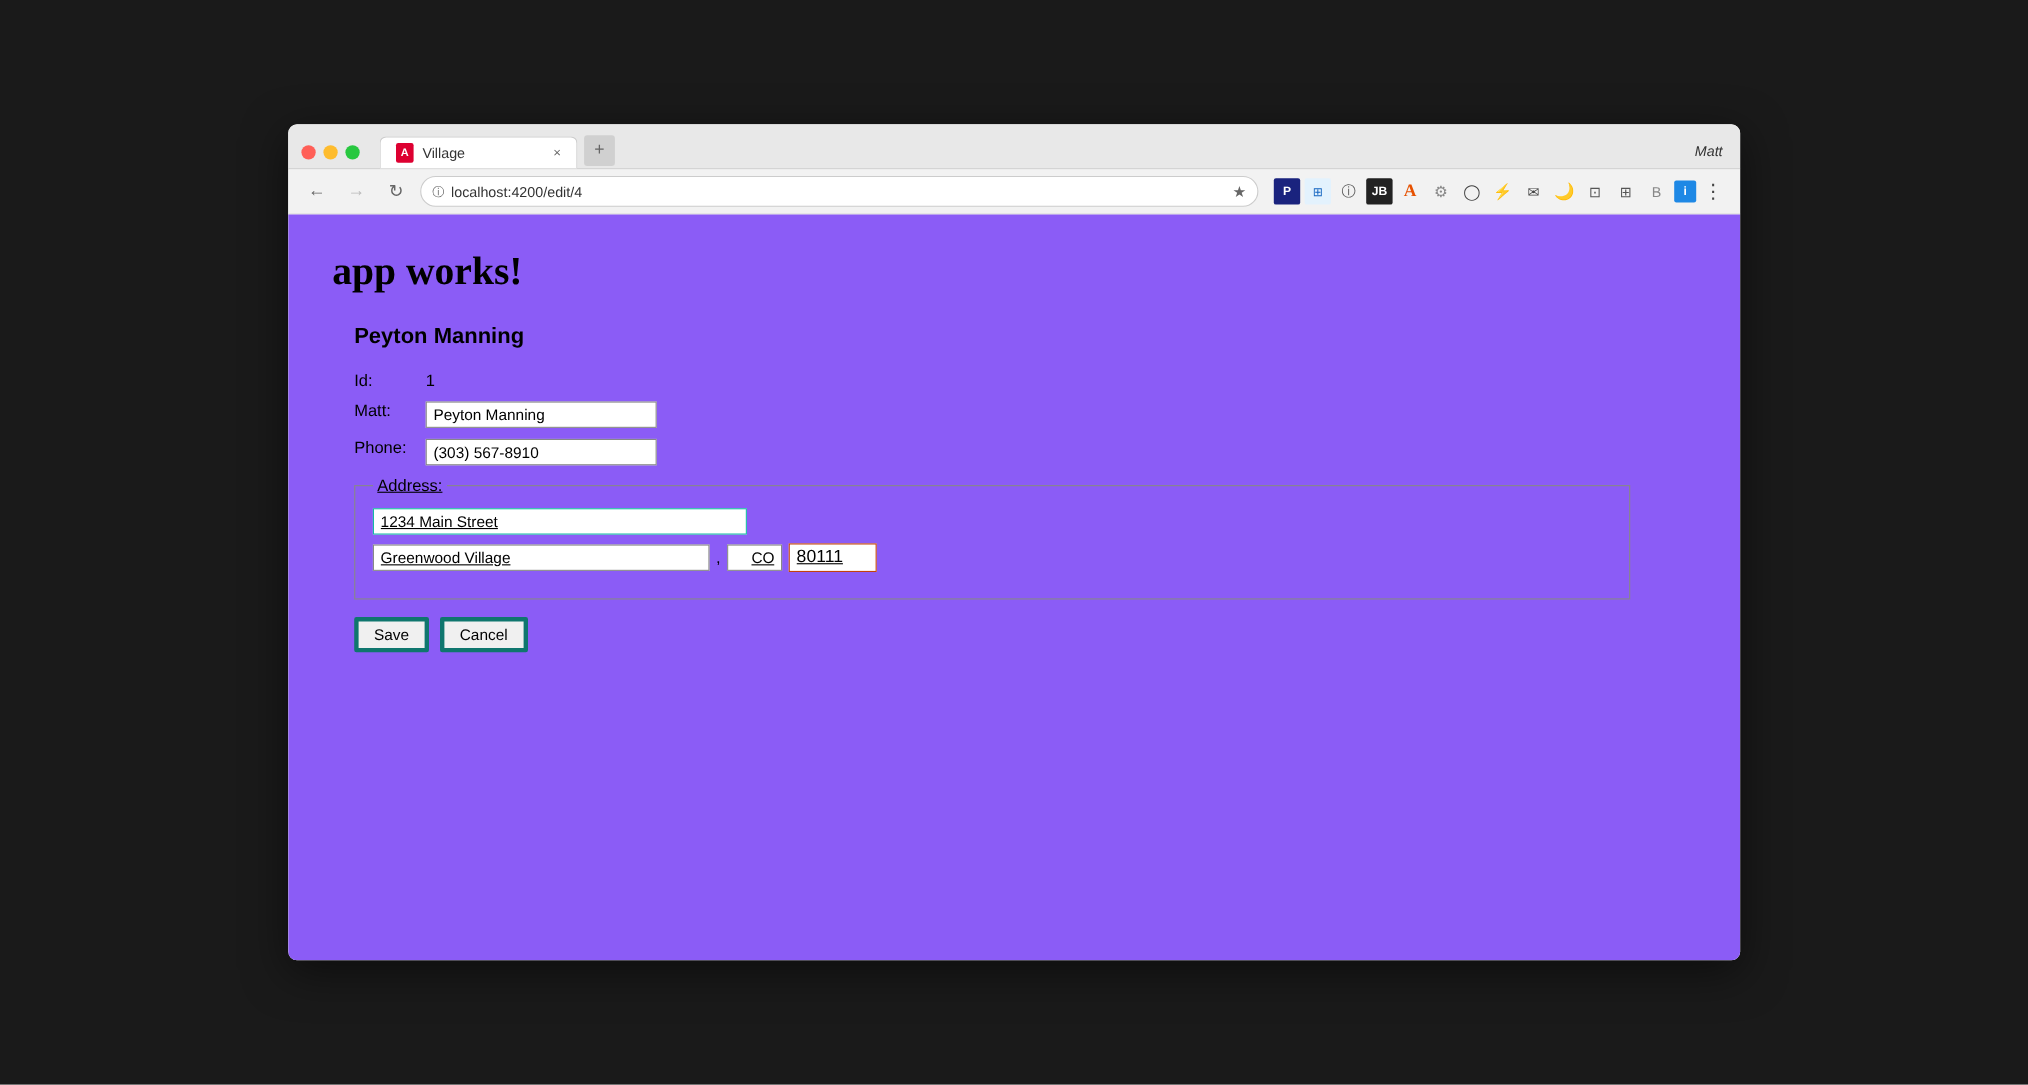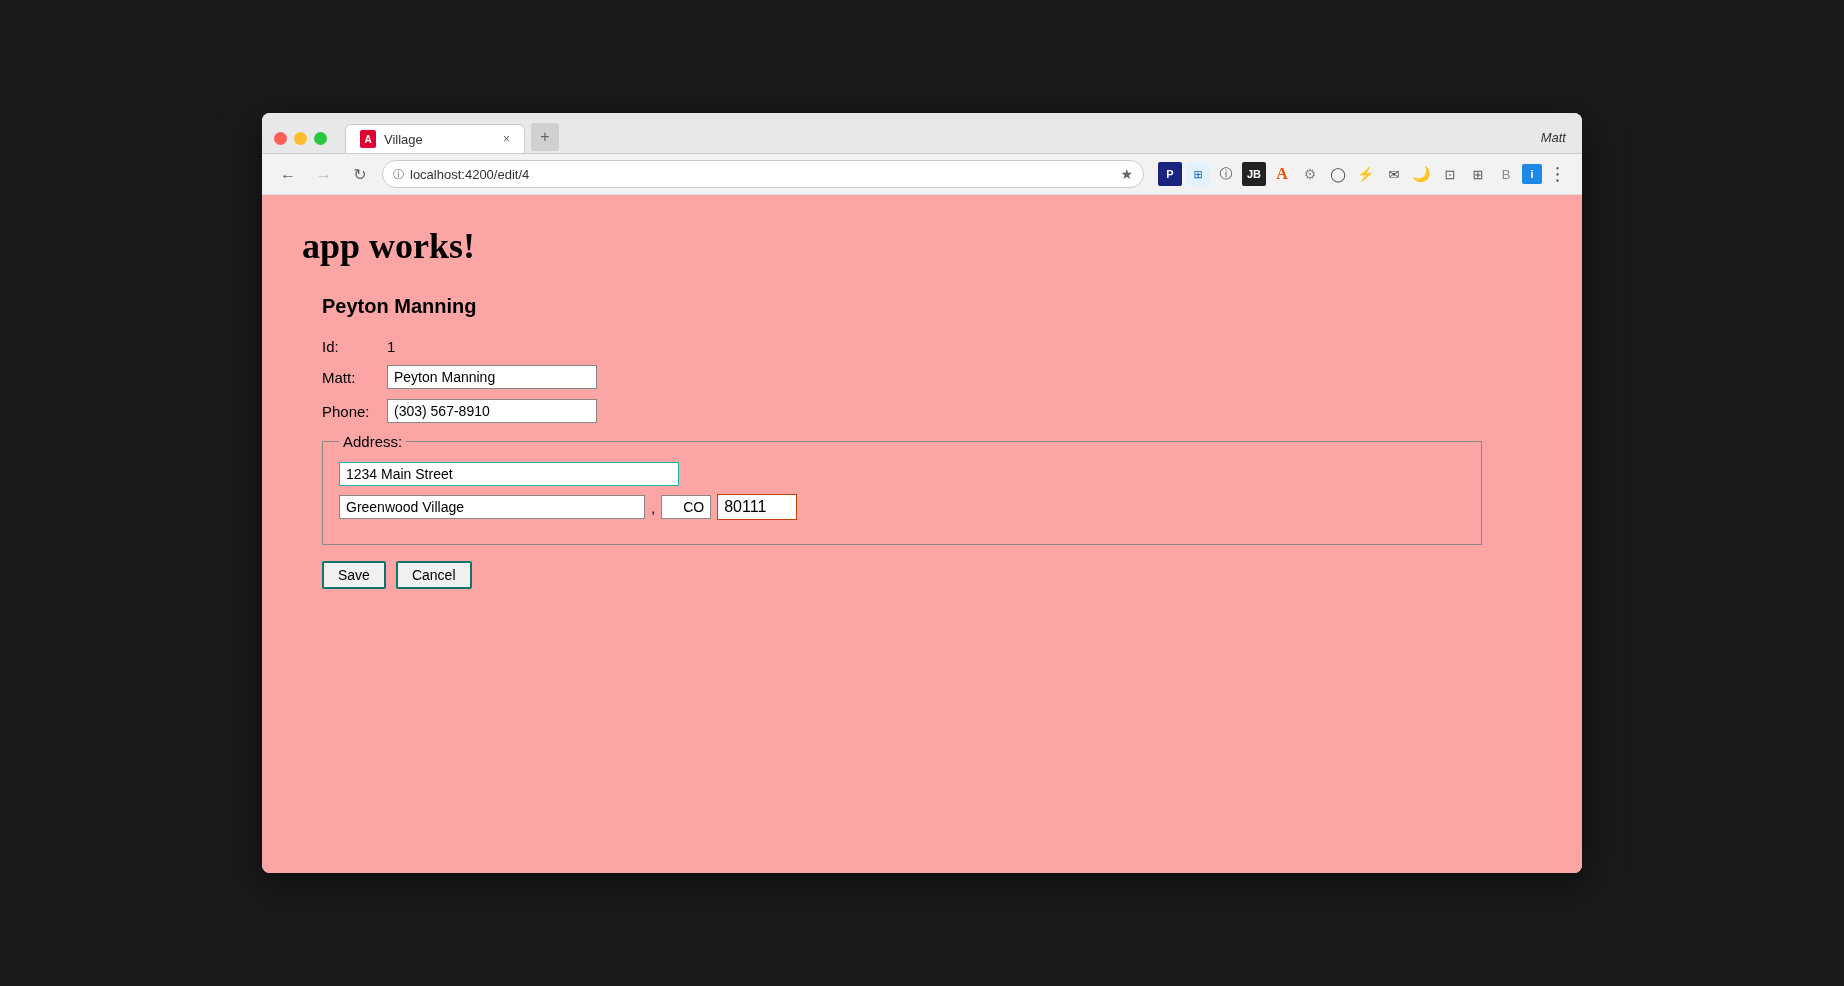"app works!" .page-content { background: #fca5a5 -> #8b5cf6 }
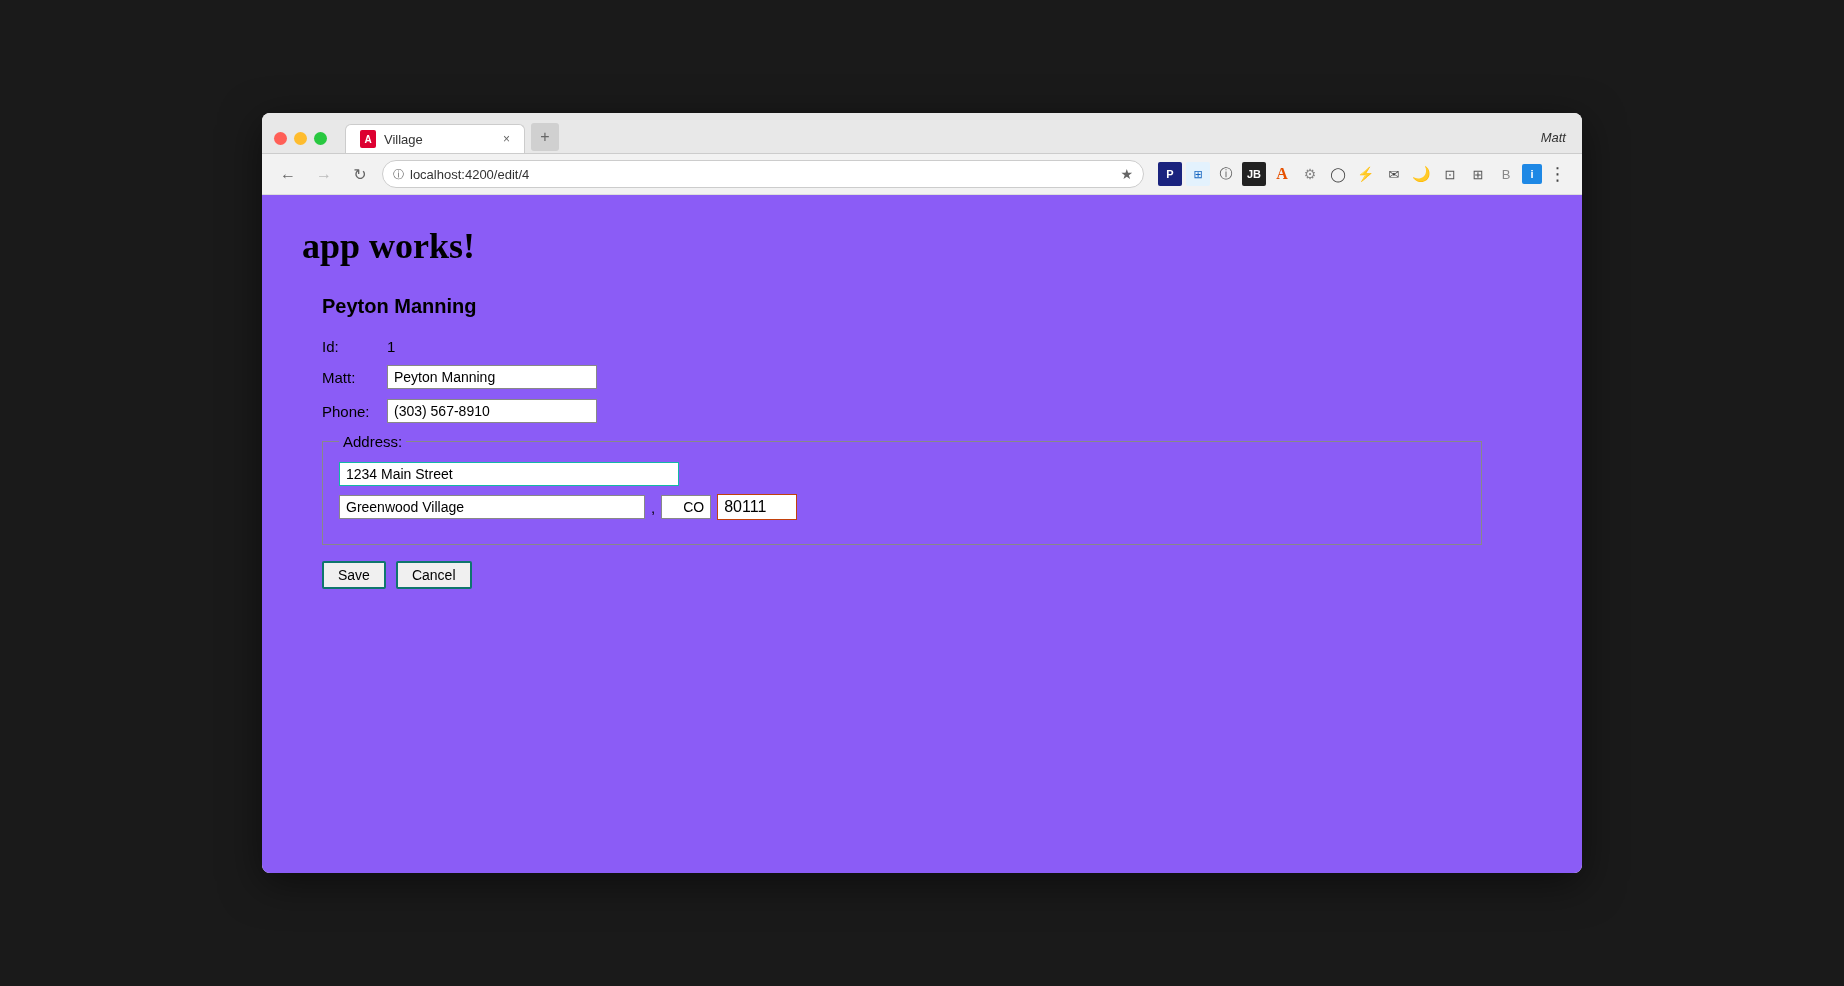"Id:" .form-row { align-items: center -> none }
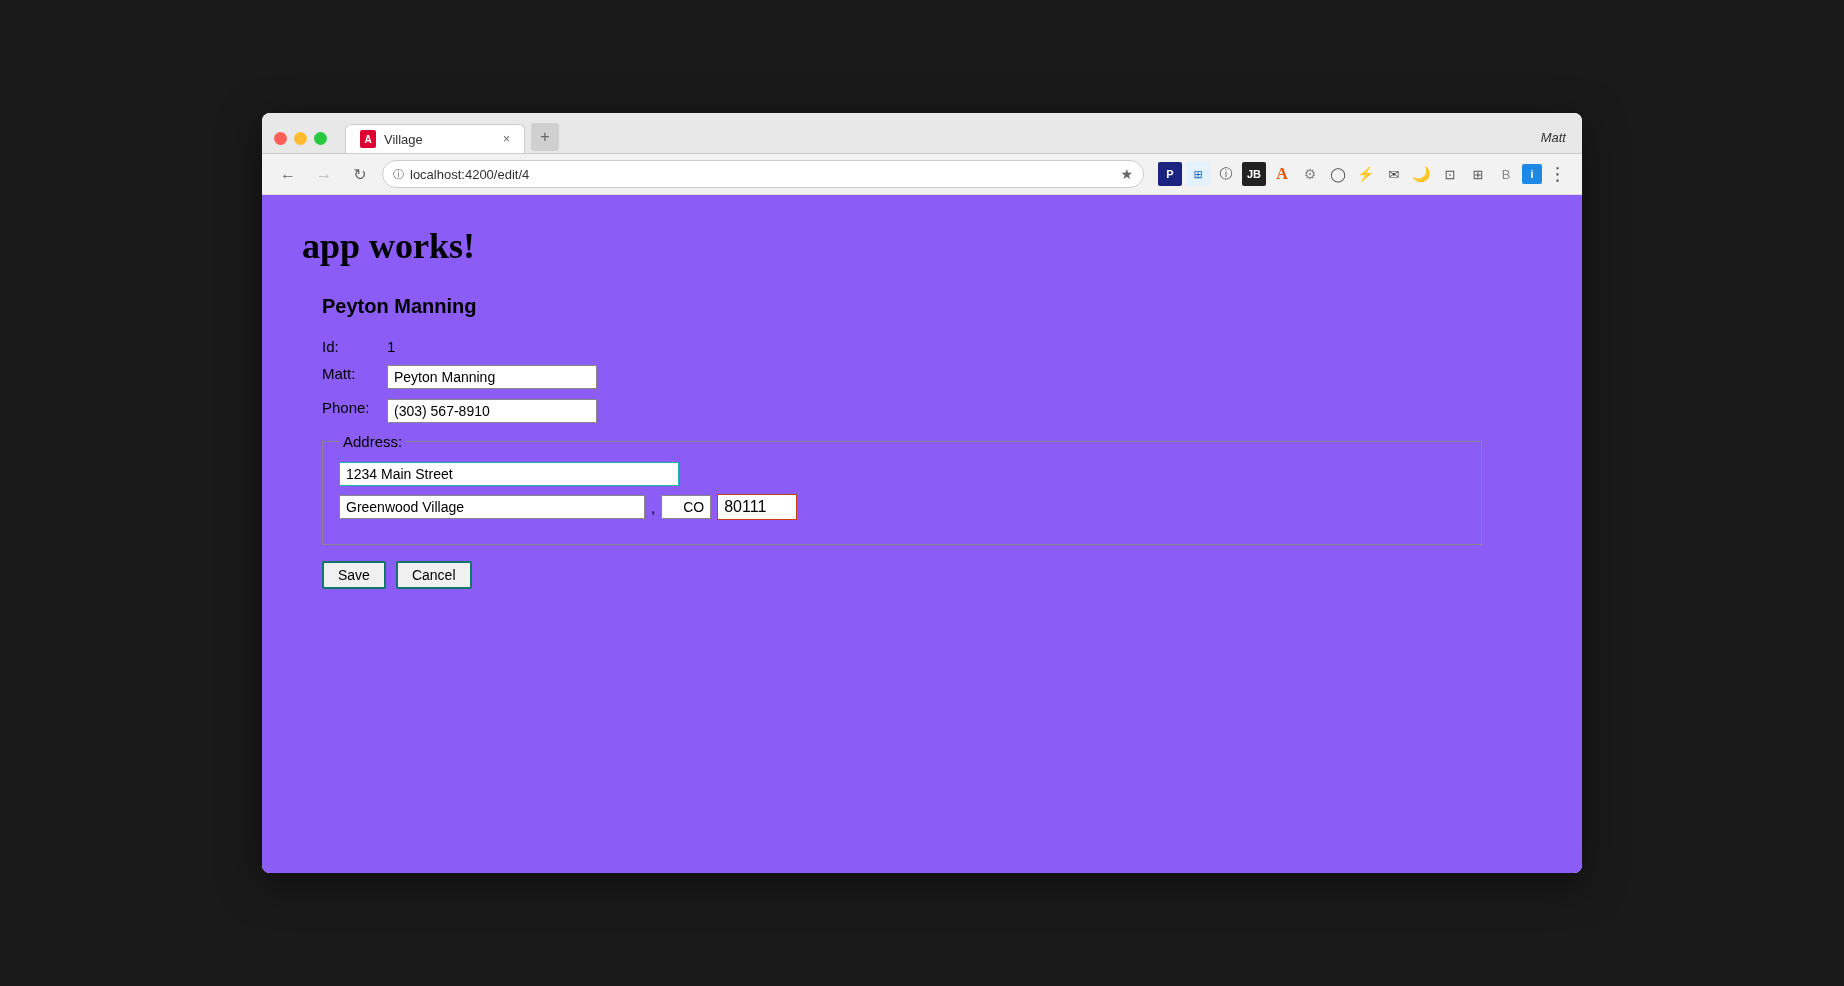"Address:" .address-fieldset { text-decoration: none -> underline }
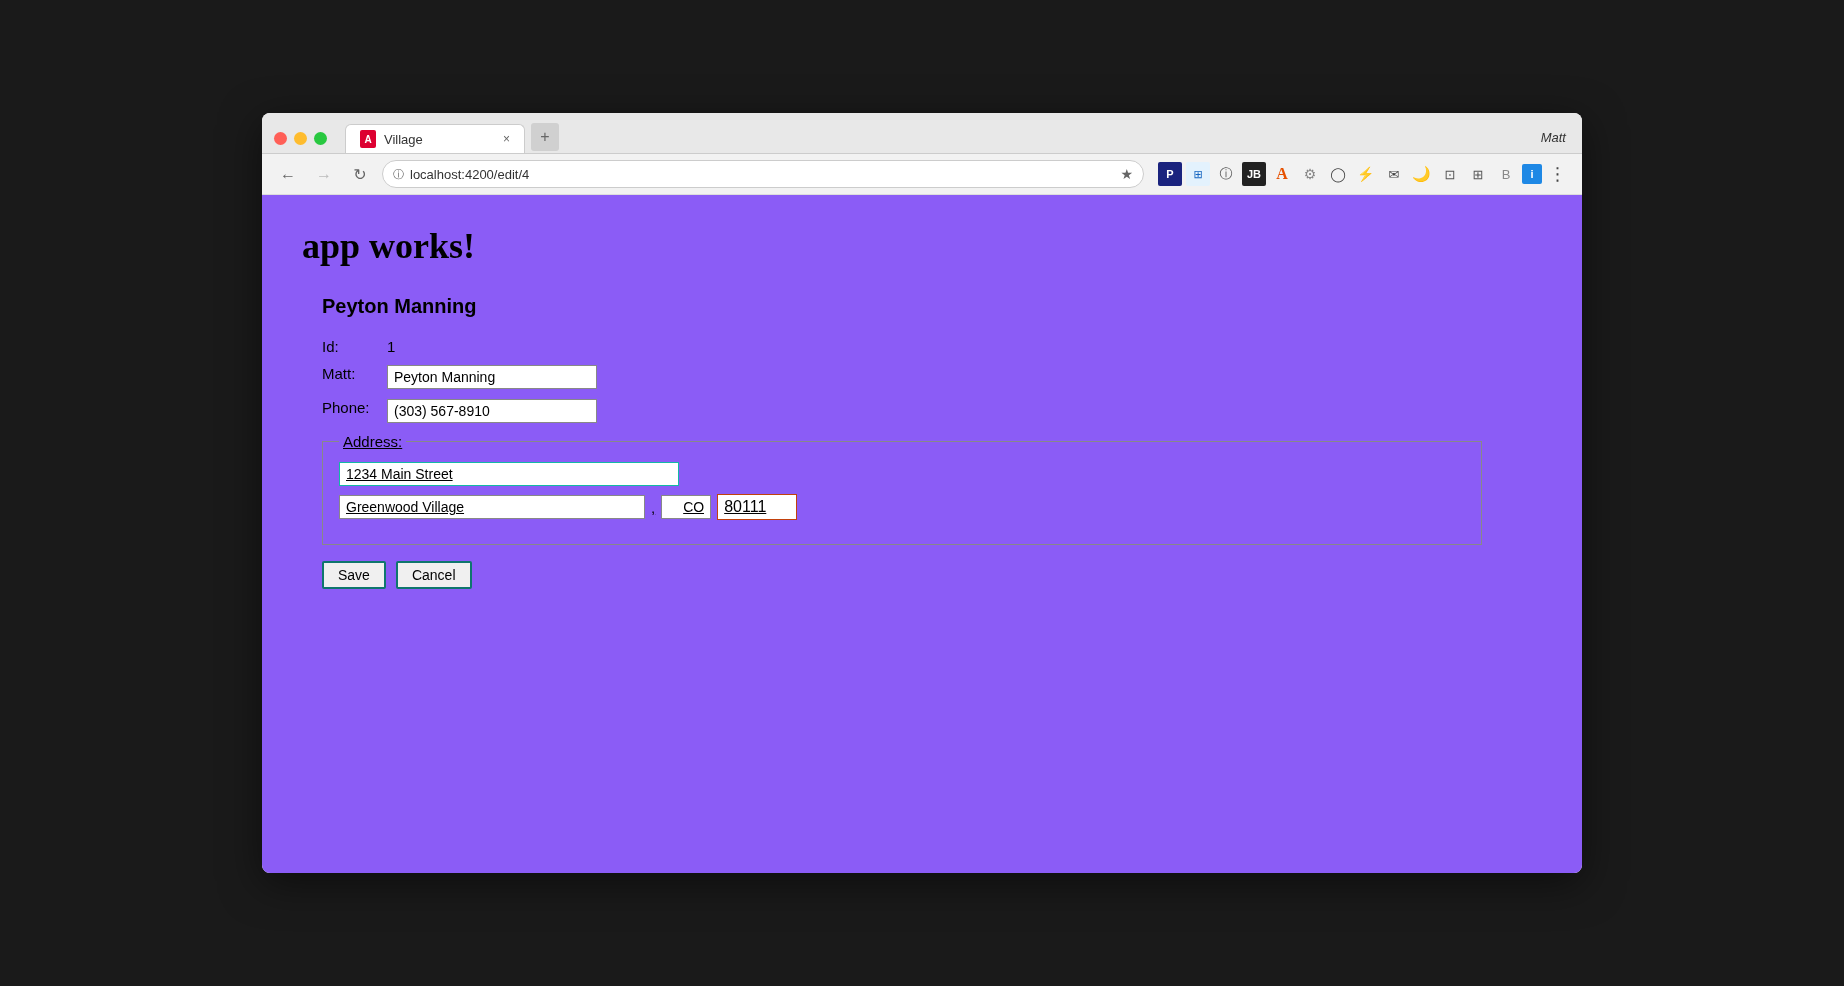"Save" .btn { border: 2px solid #0f766e -> 4px solid #0f766e }
